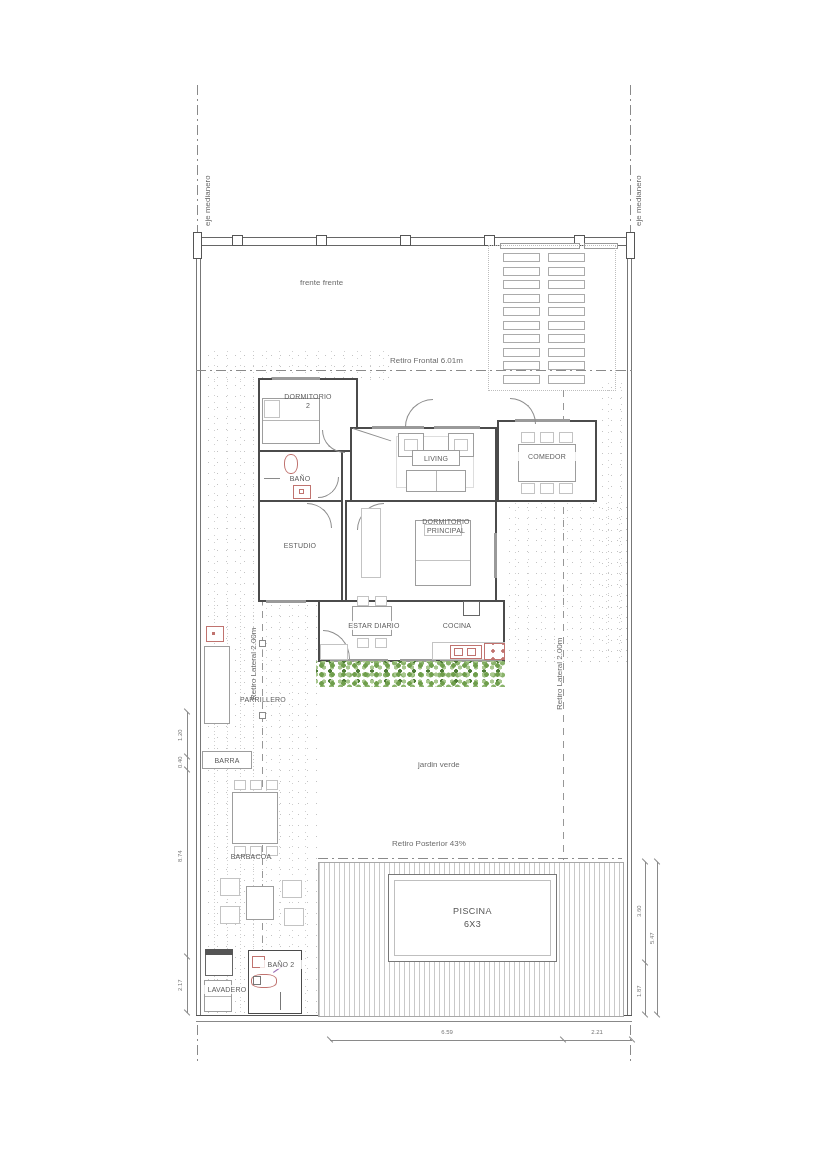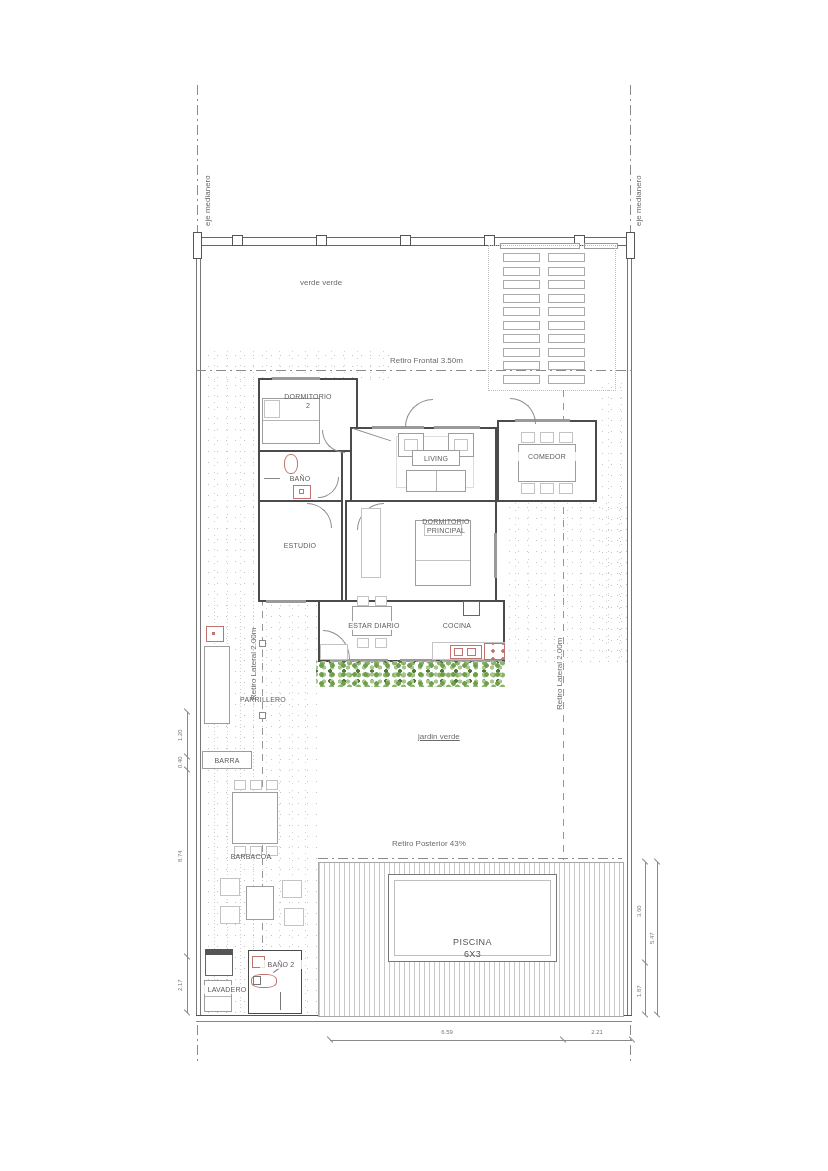"verde verde" div.zone { text: verde verde -> frente frente }
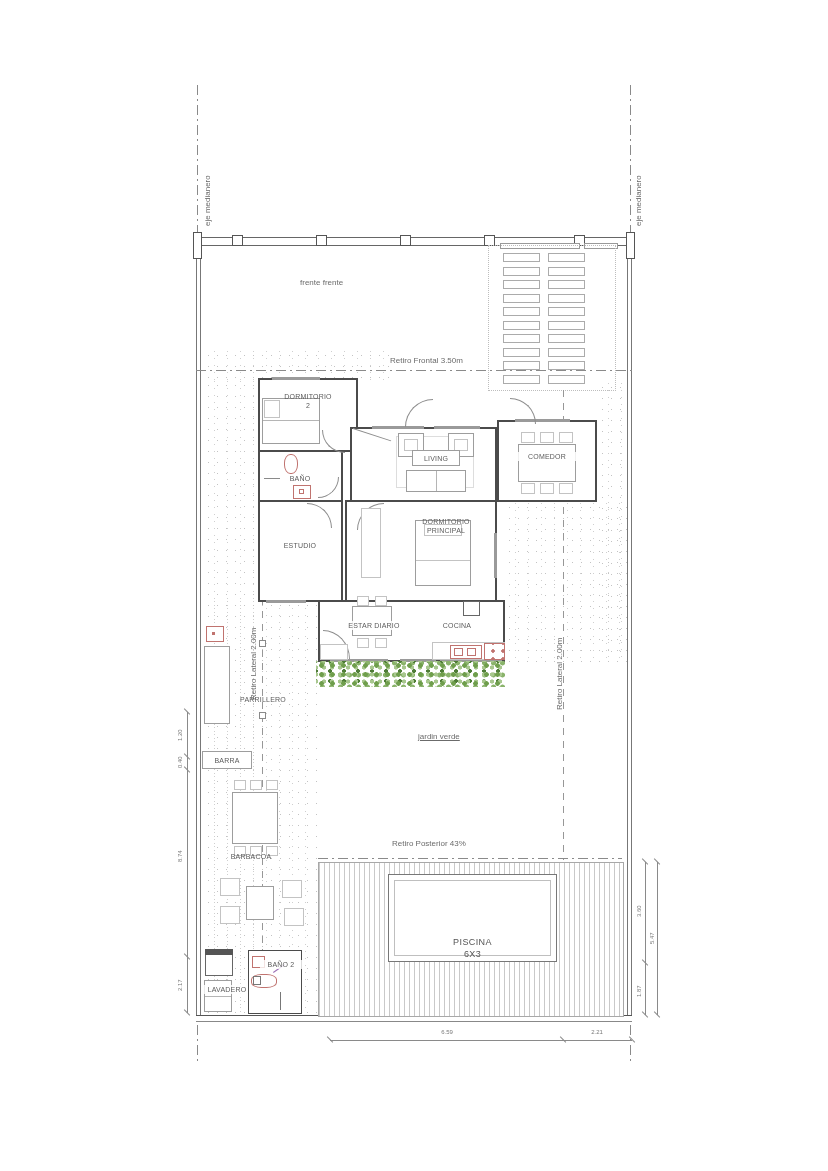"Retiro Frontal 3.50m" div.zone { text: 3.50m -> 6.01m }
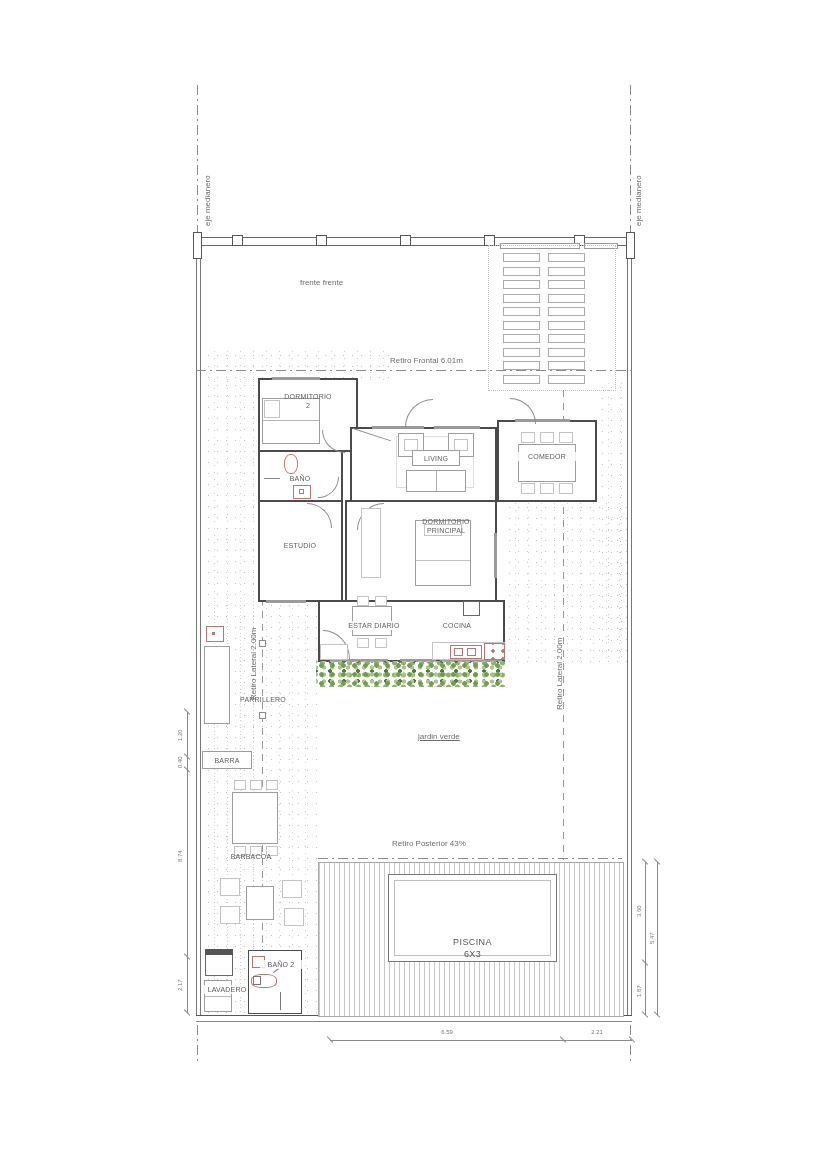"jardin verde" div.zone { text-decoration: underline -> none; top: 732px -> 760px }
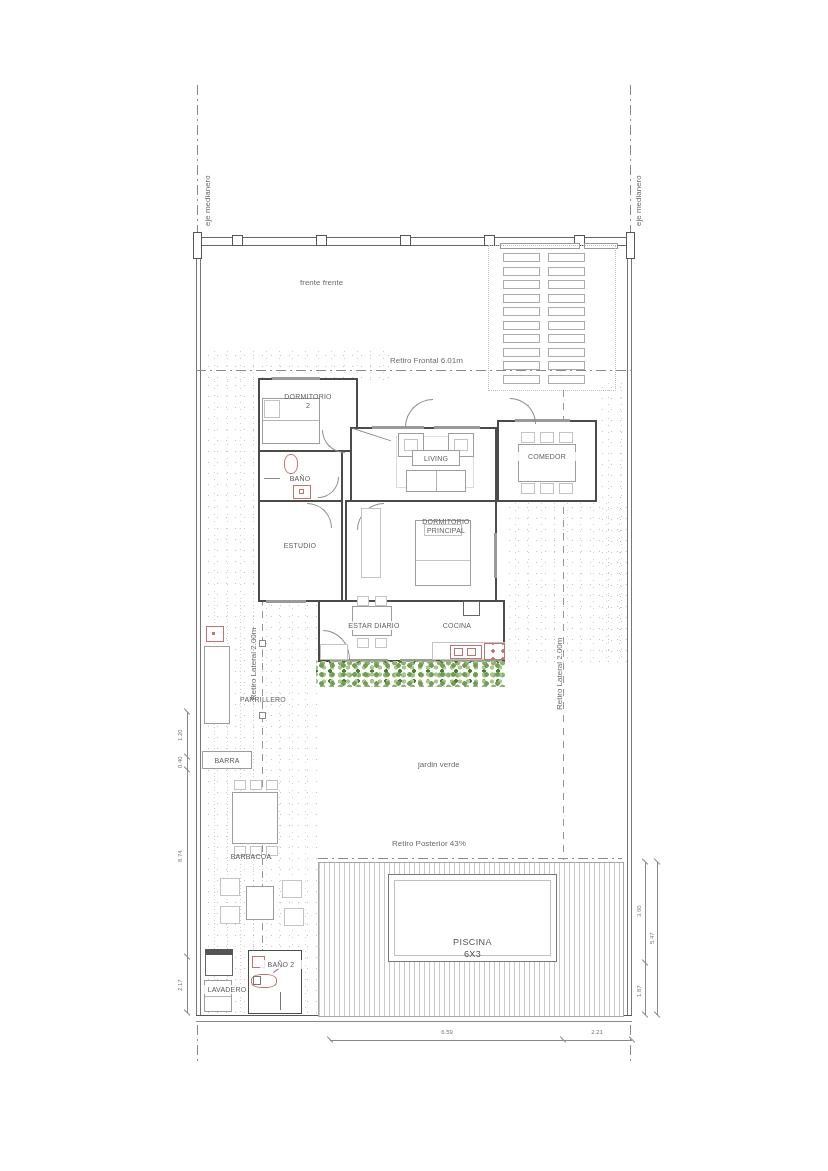"PISCINA" .pool { align-items: flex-end -> center }
